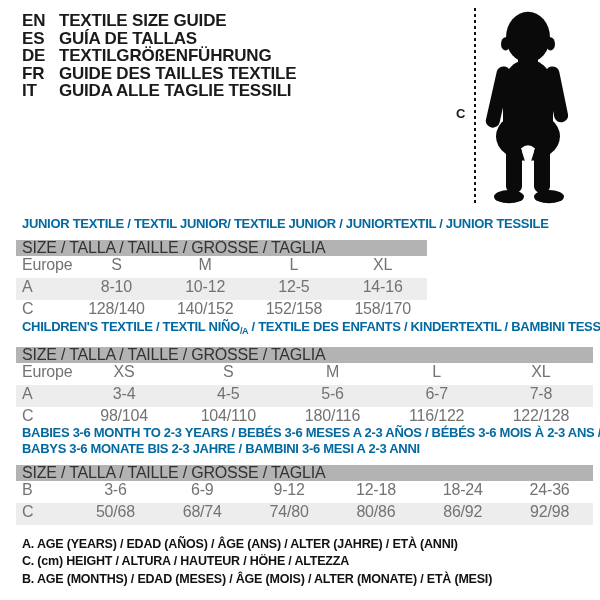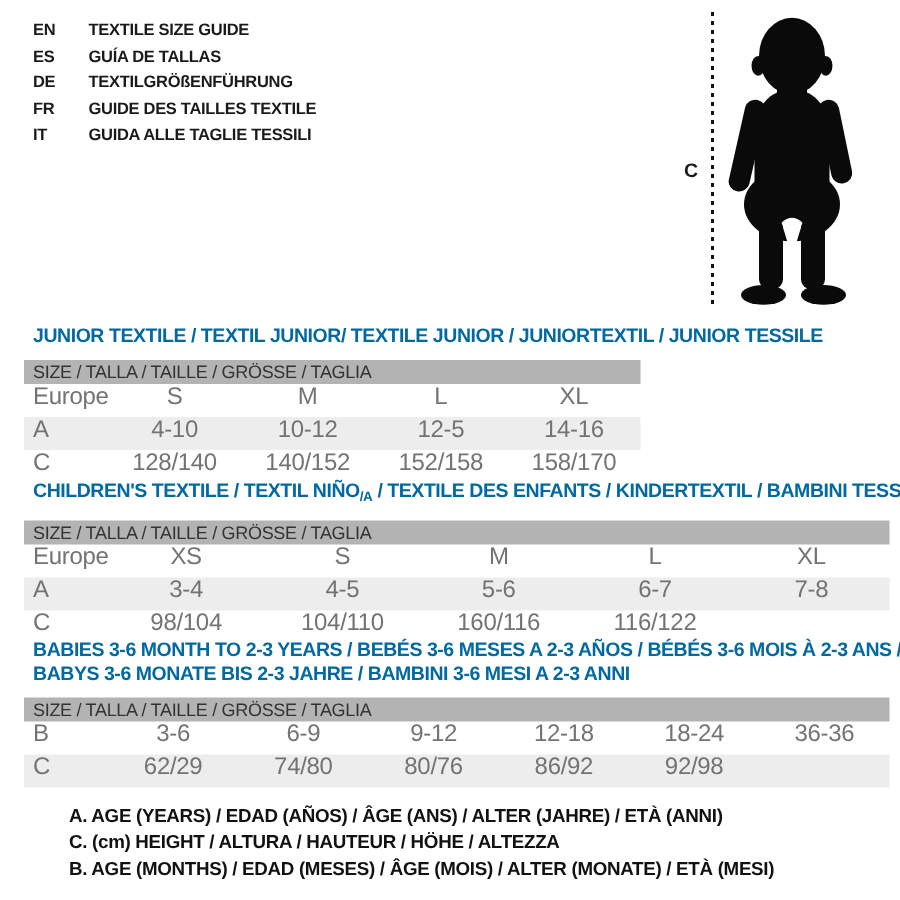"EN" .lang-block { font-size: 11px -> 17px }
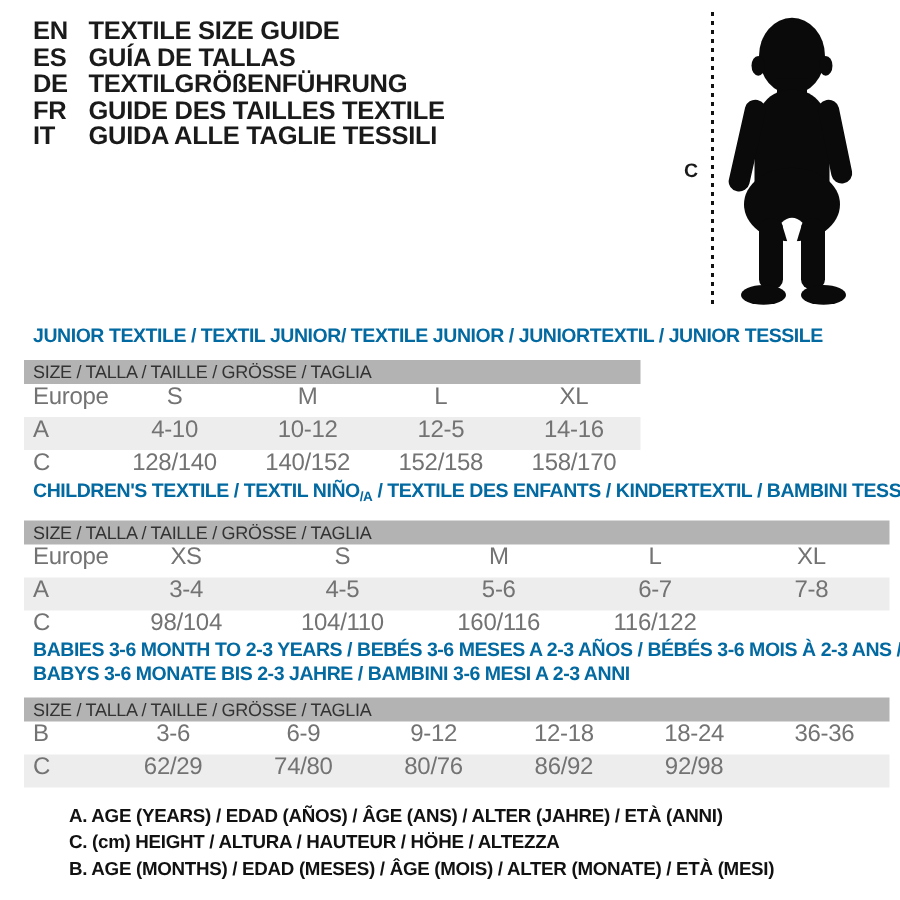"SIZE / TALLA / TAILLE" .tbar { font-size: 12px -> 16px }
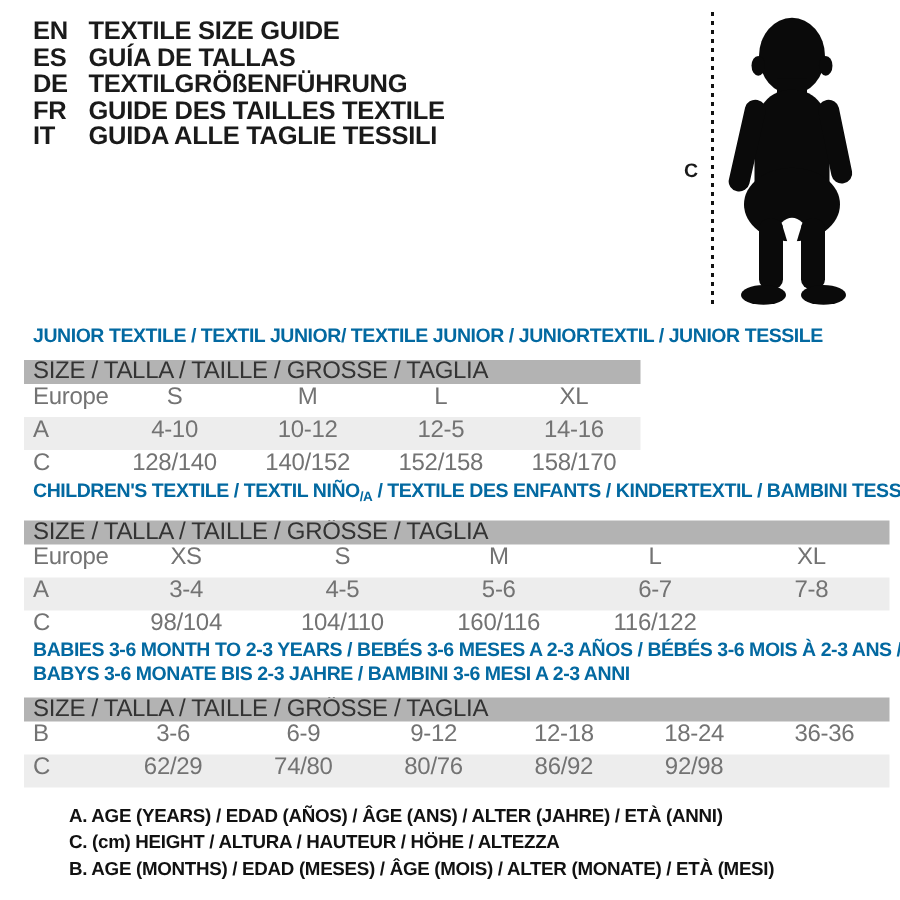"4-10" div.tcell { text: 4-10 -> 8-10 }
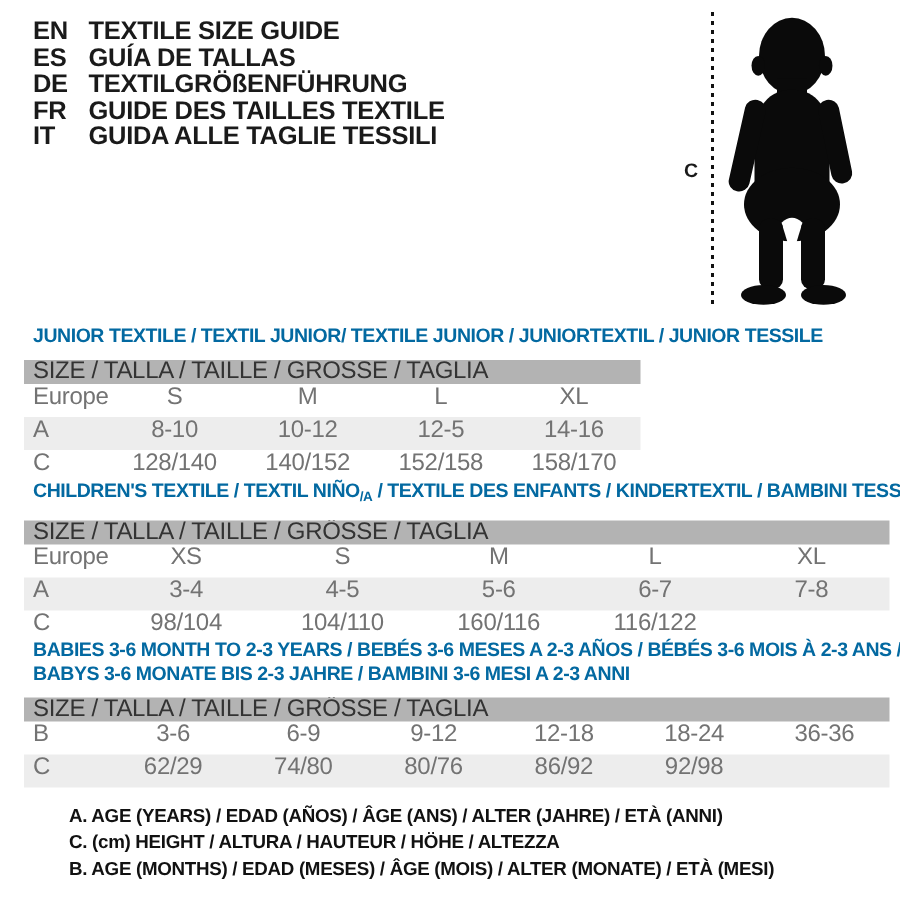"160/116" div.tcell { text: 160/116 -> 180/116 }
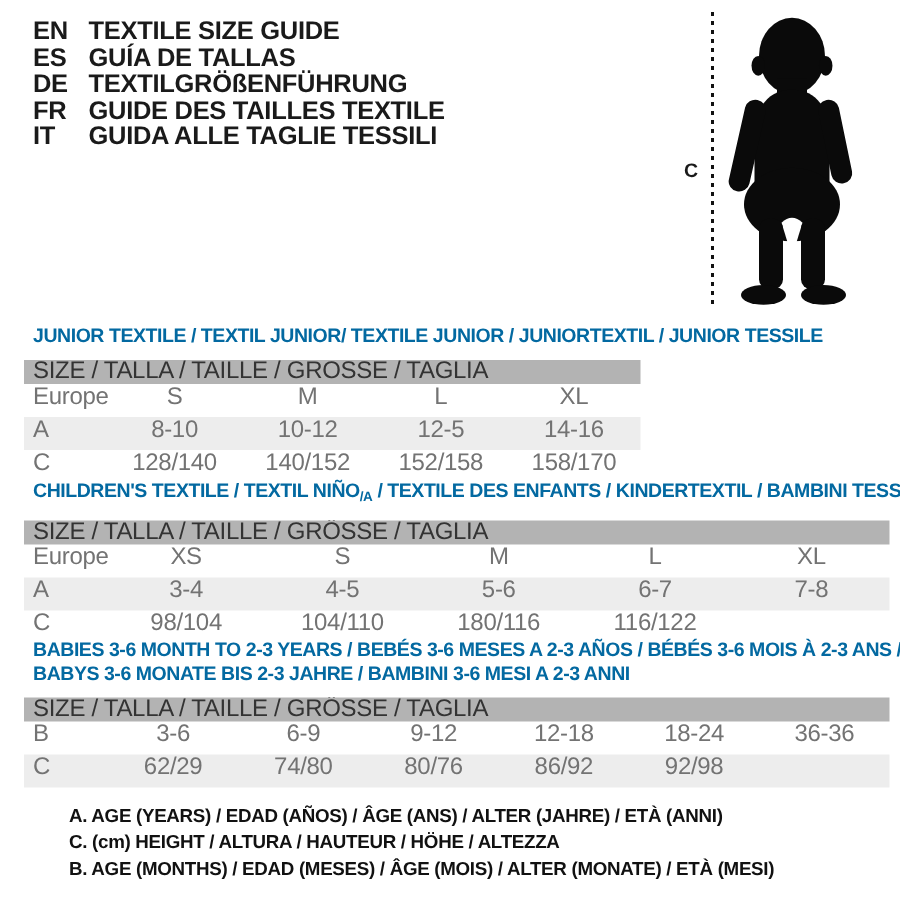"122/128" div.tcell { html: none -> <div>122/128</div> }
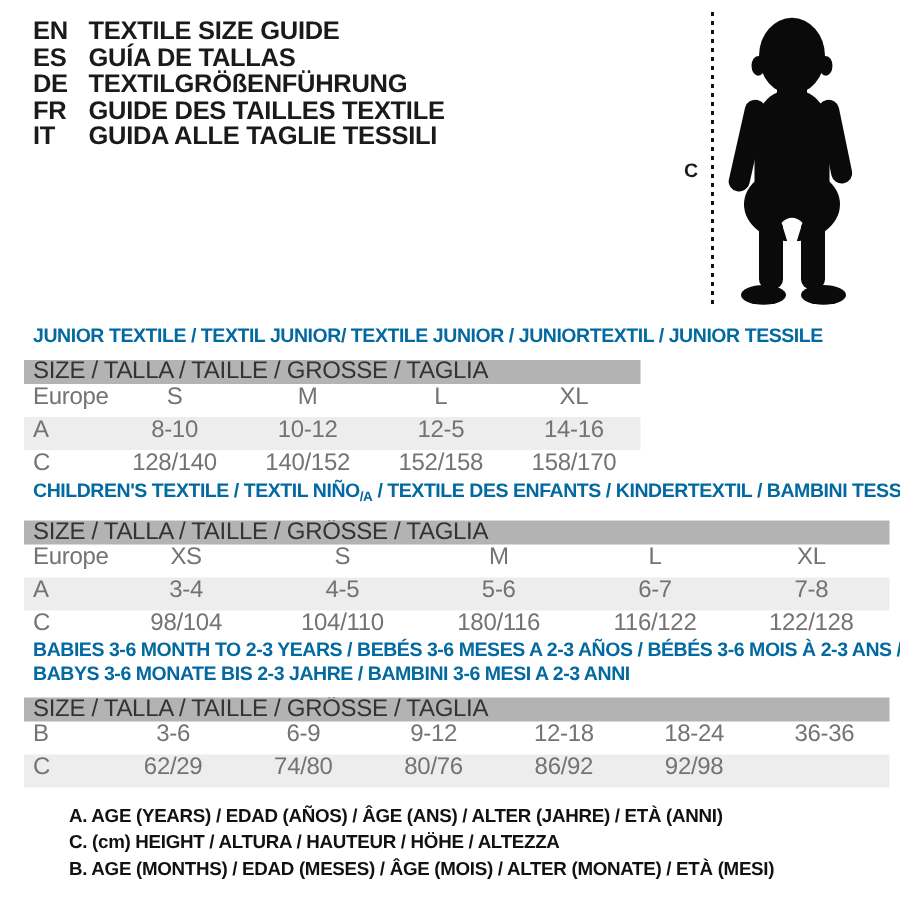"36-36" div.tcell { text: 36-36 -> 24-36 }
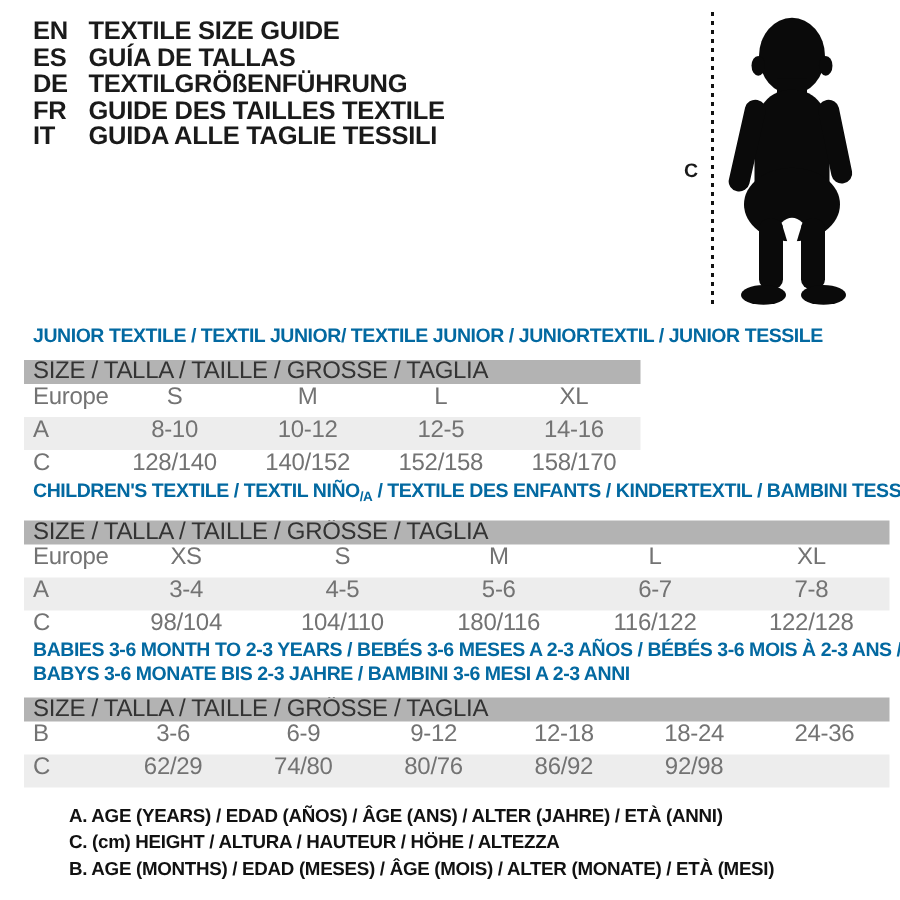"62/29" div.tcell { text: 62/29 -> 50/68 }
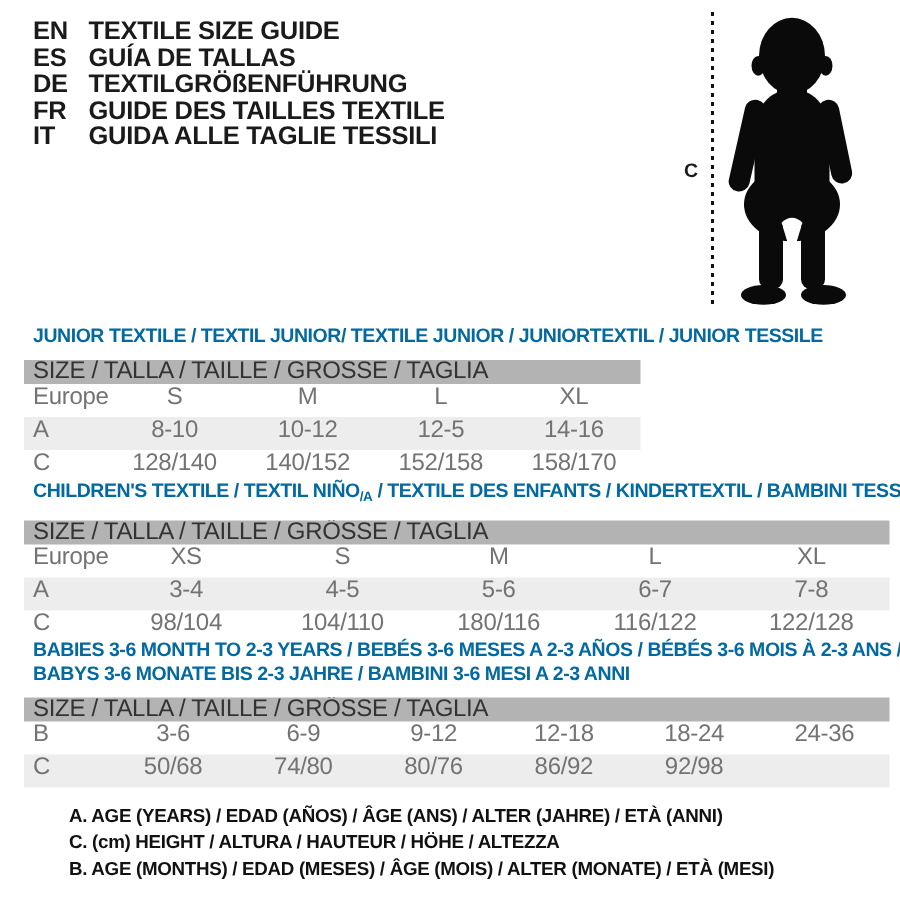"68/74" div.tcell { html: none -> <div>68/74</div> }
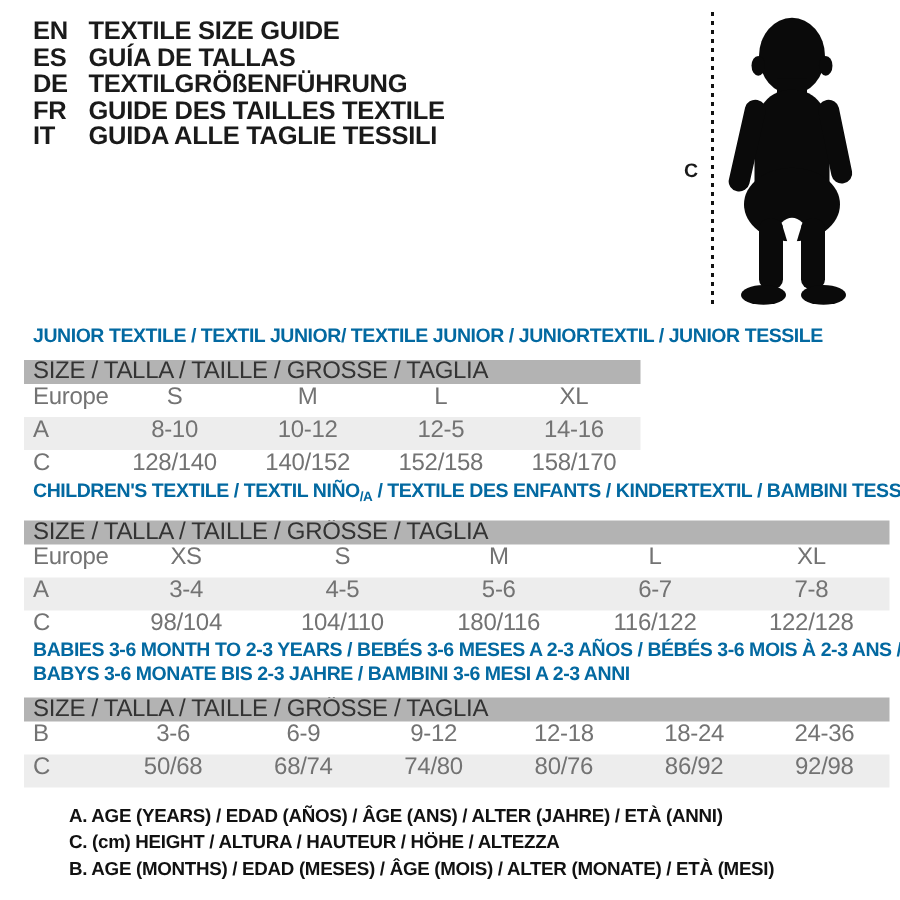"80/76" div.tcell { text: 80/76 -> 80/86 }
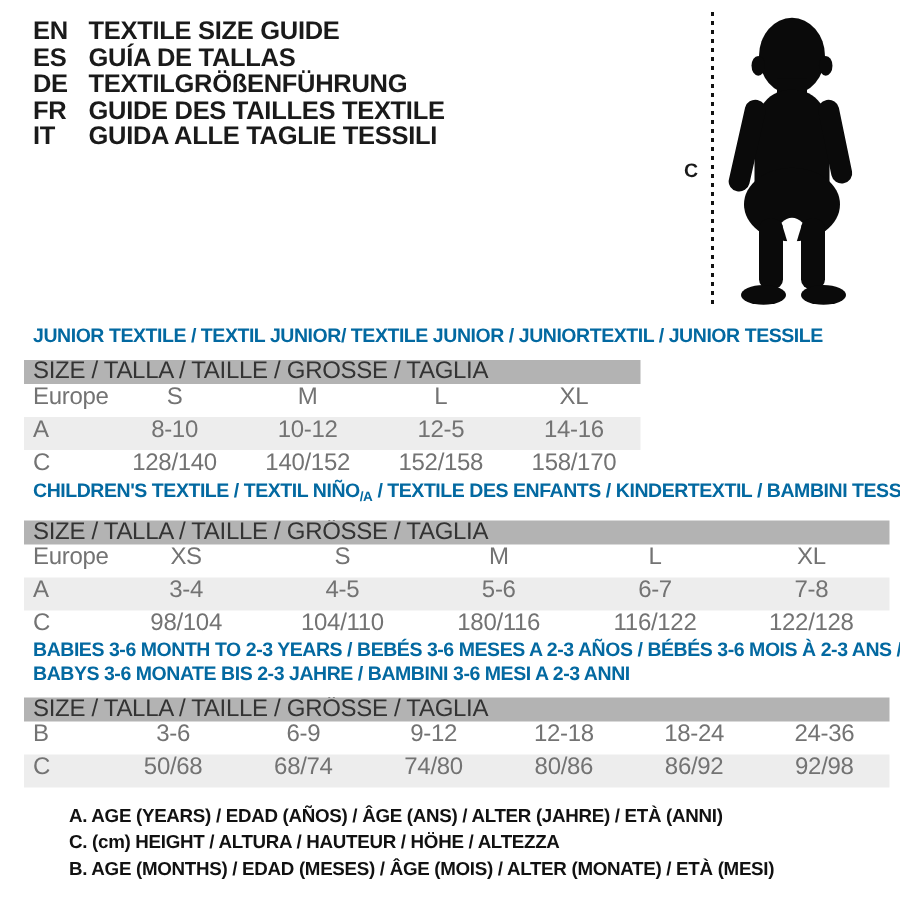"A. AGE (YEARS) / EDAD" .footnotes { margin-left: 24px -> none }
